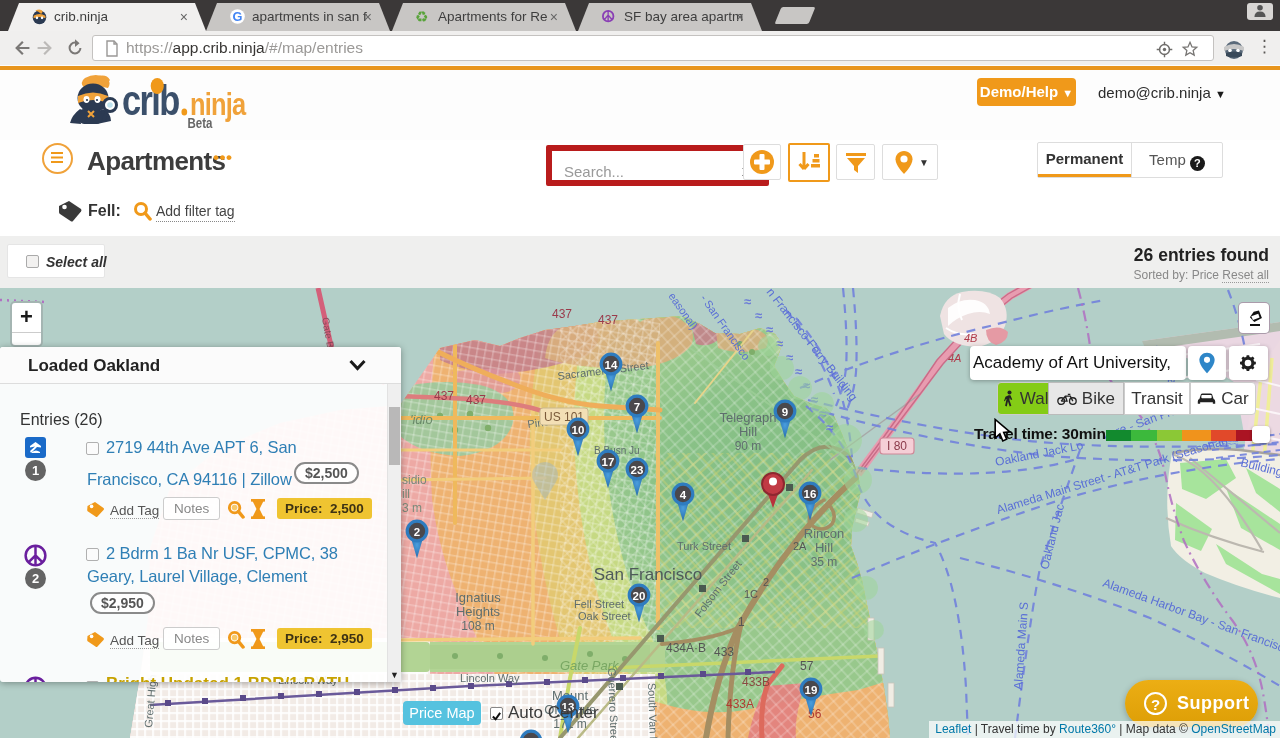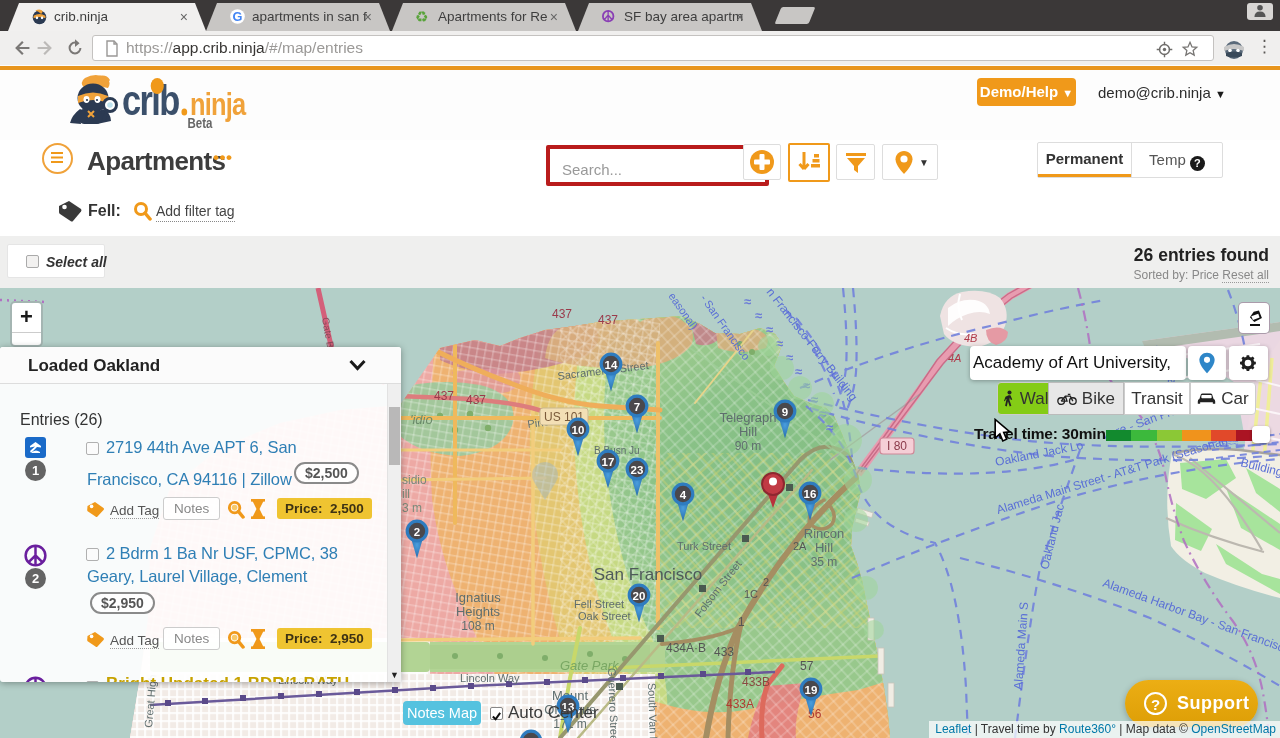"Search..." #searchbox { border: 4px solid #b91c1c -> 6px solid #b91c1c }
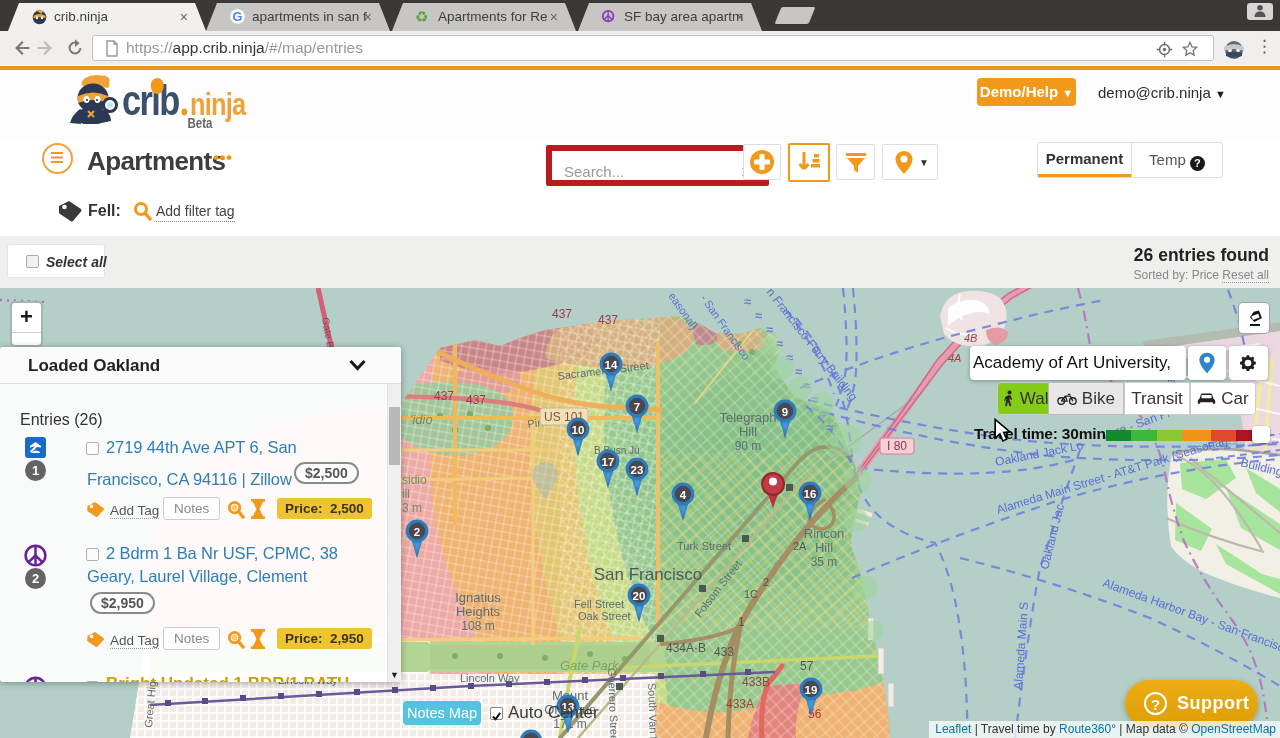"Notes Map" div { text: Notes -> Price }
